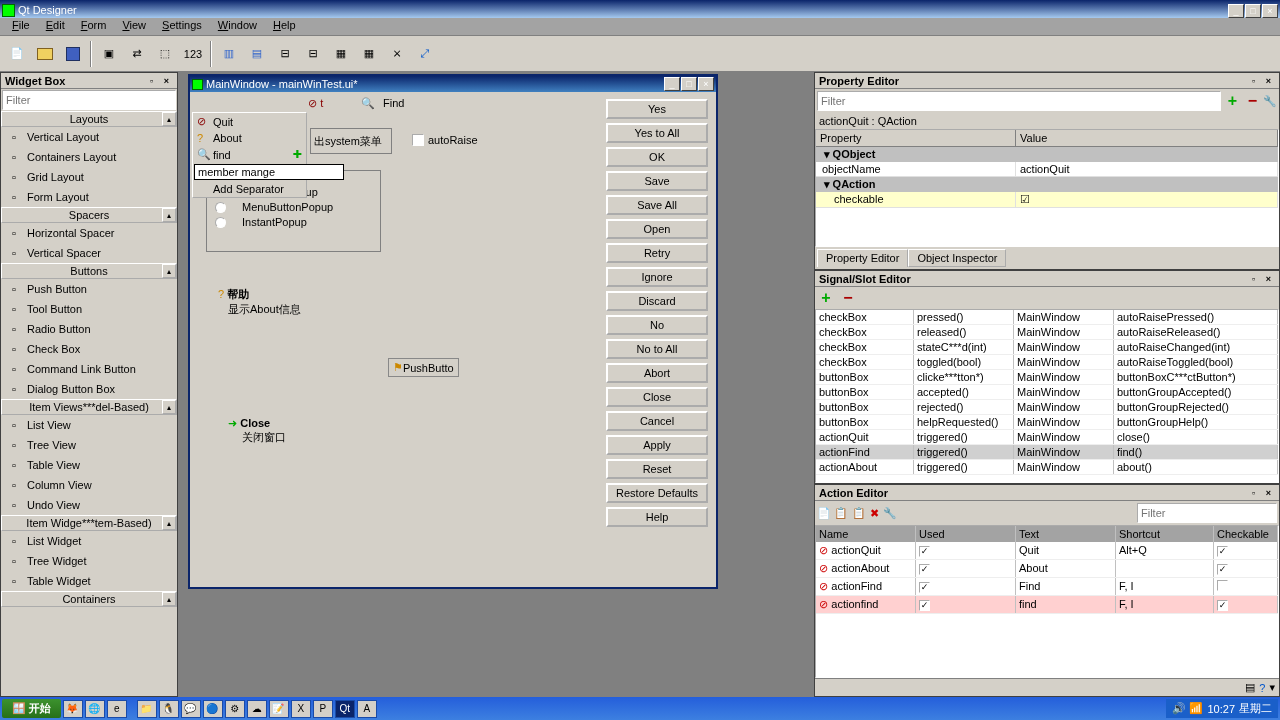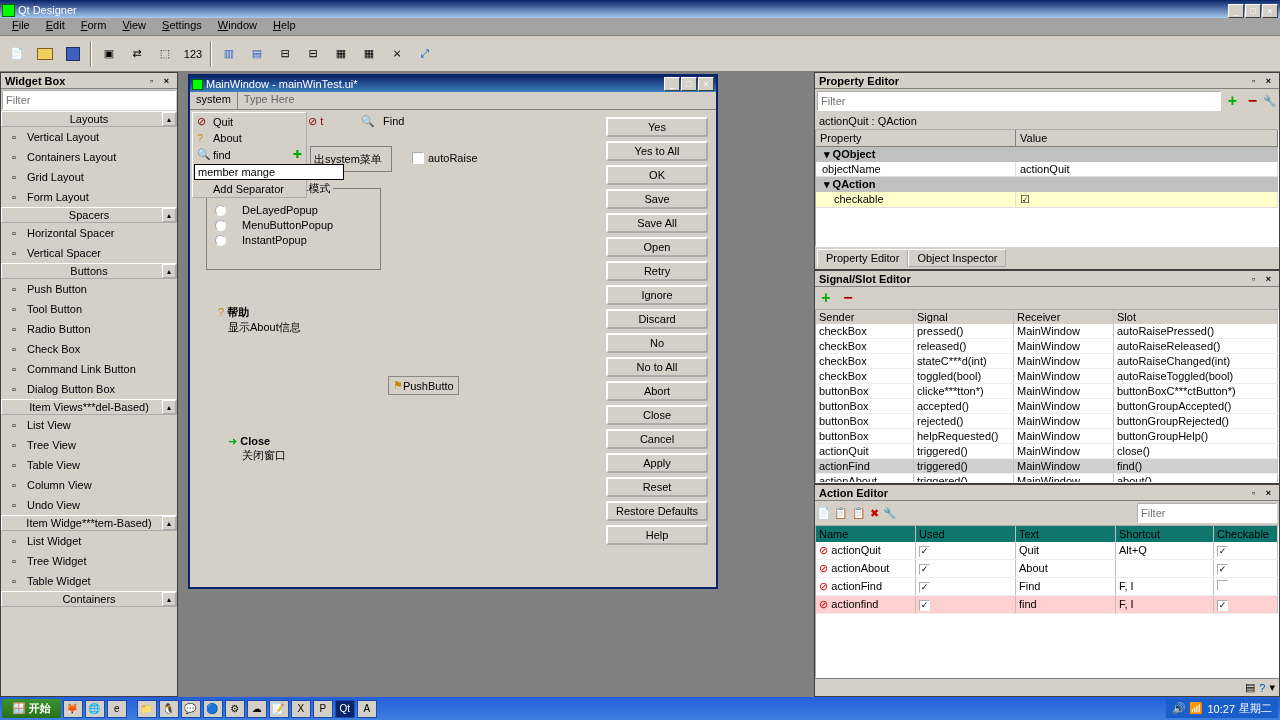"system" div.dw-menu { html: <div> <div>system</div> <div>Type Here</div> </div> -> none }
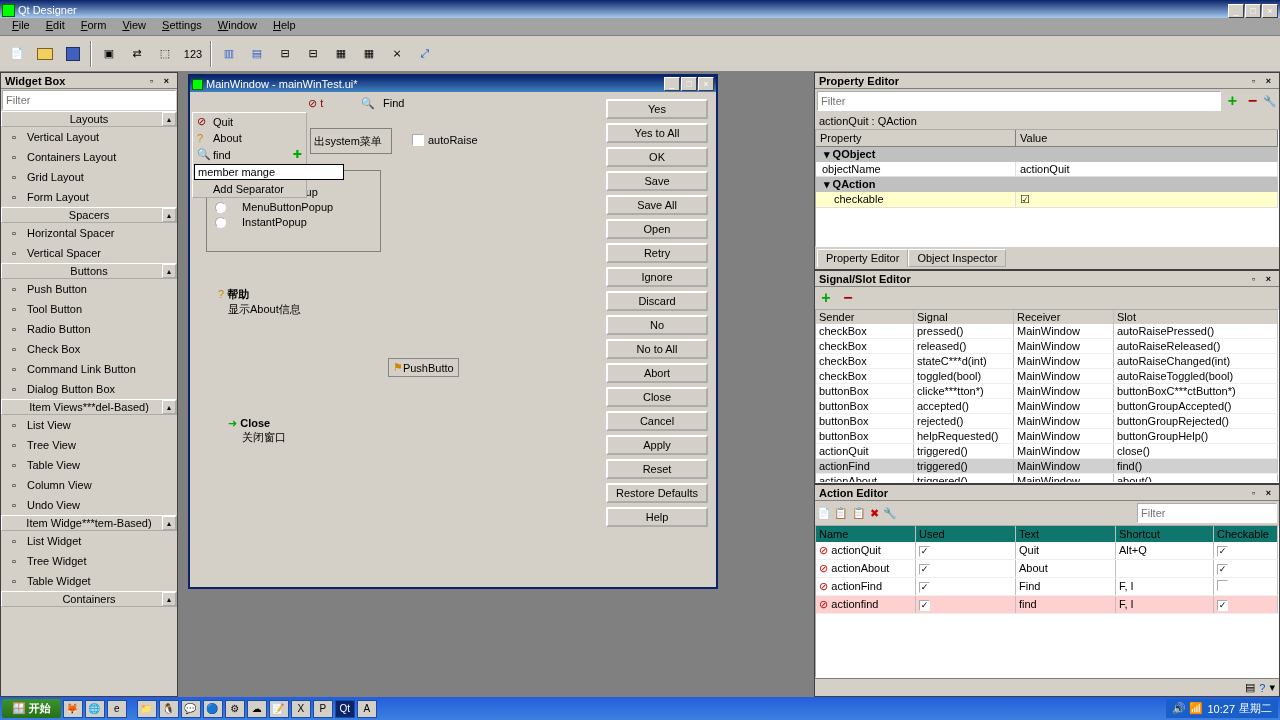"Sender" div.sig-hdr { html: <div> <div>Sender</div> <div>Signal</div> <div>Receiver</div> <div>Slot</div> </div> -> none }
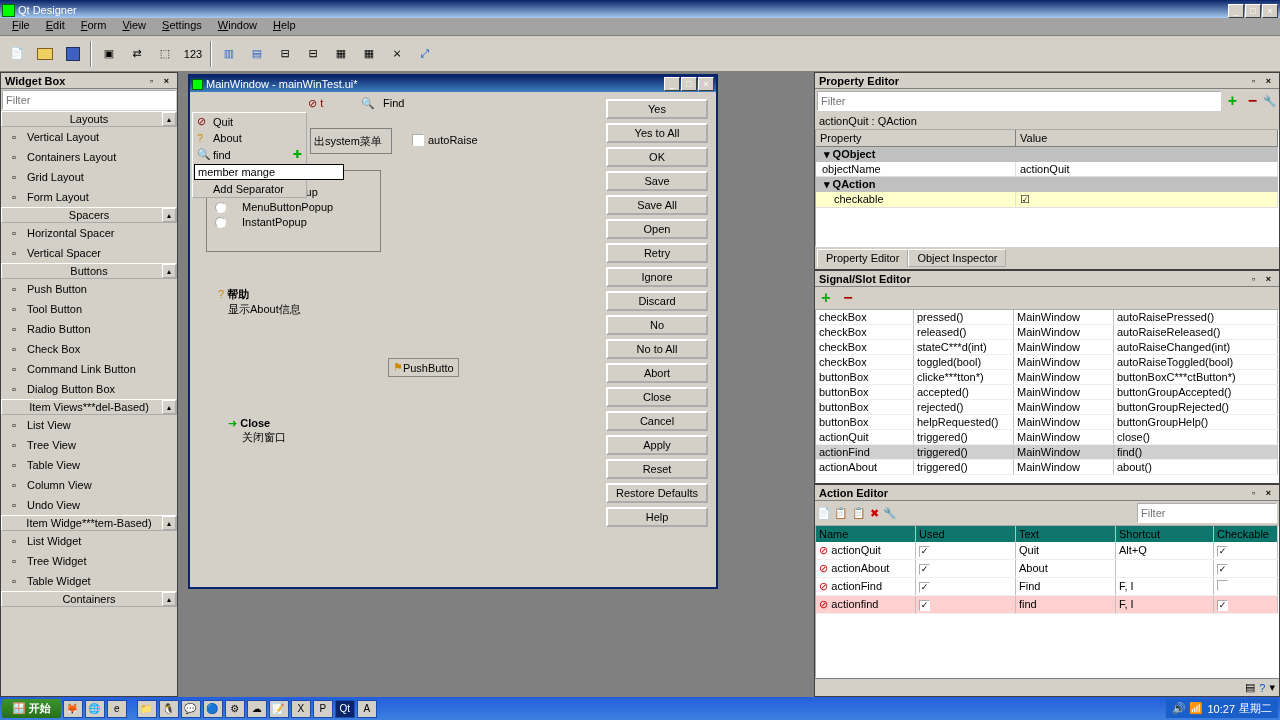"Name" .act-hdr { background: #0f766e -> #a3a3a3 }
